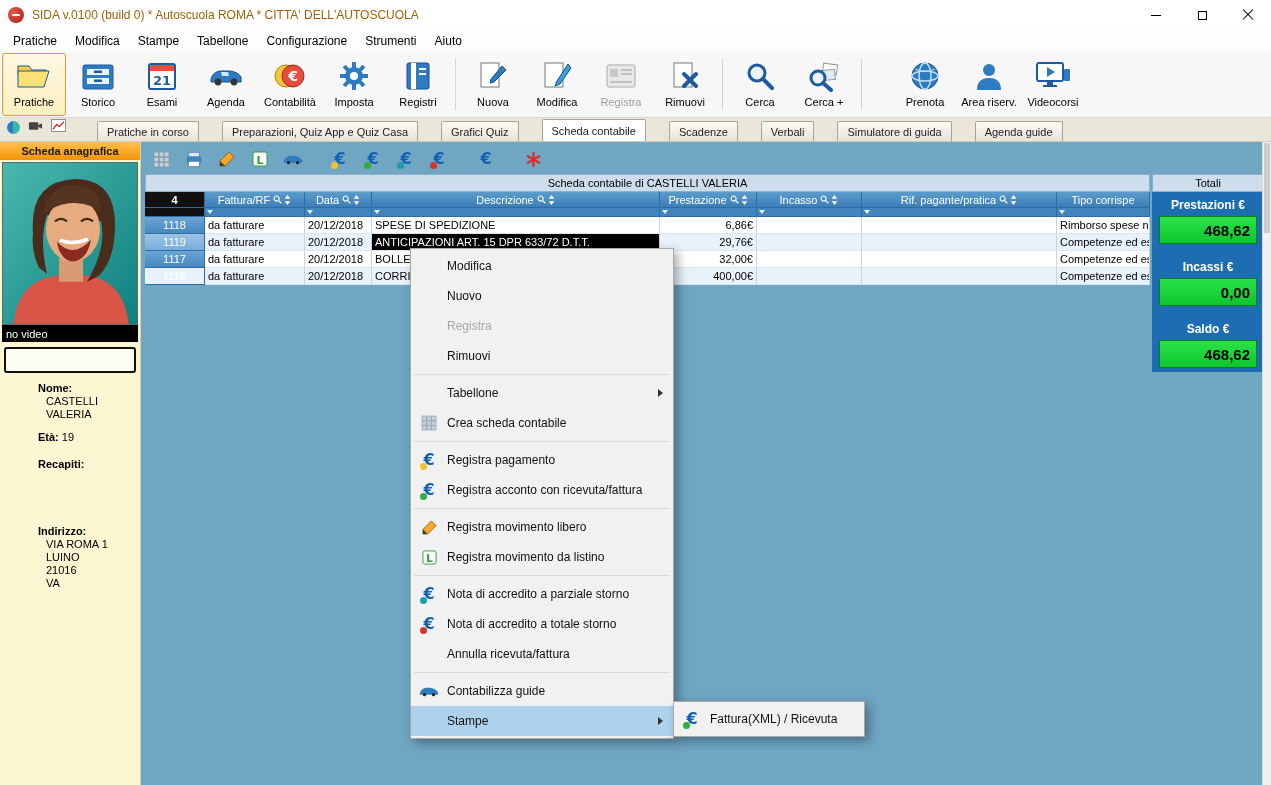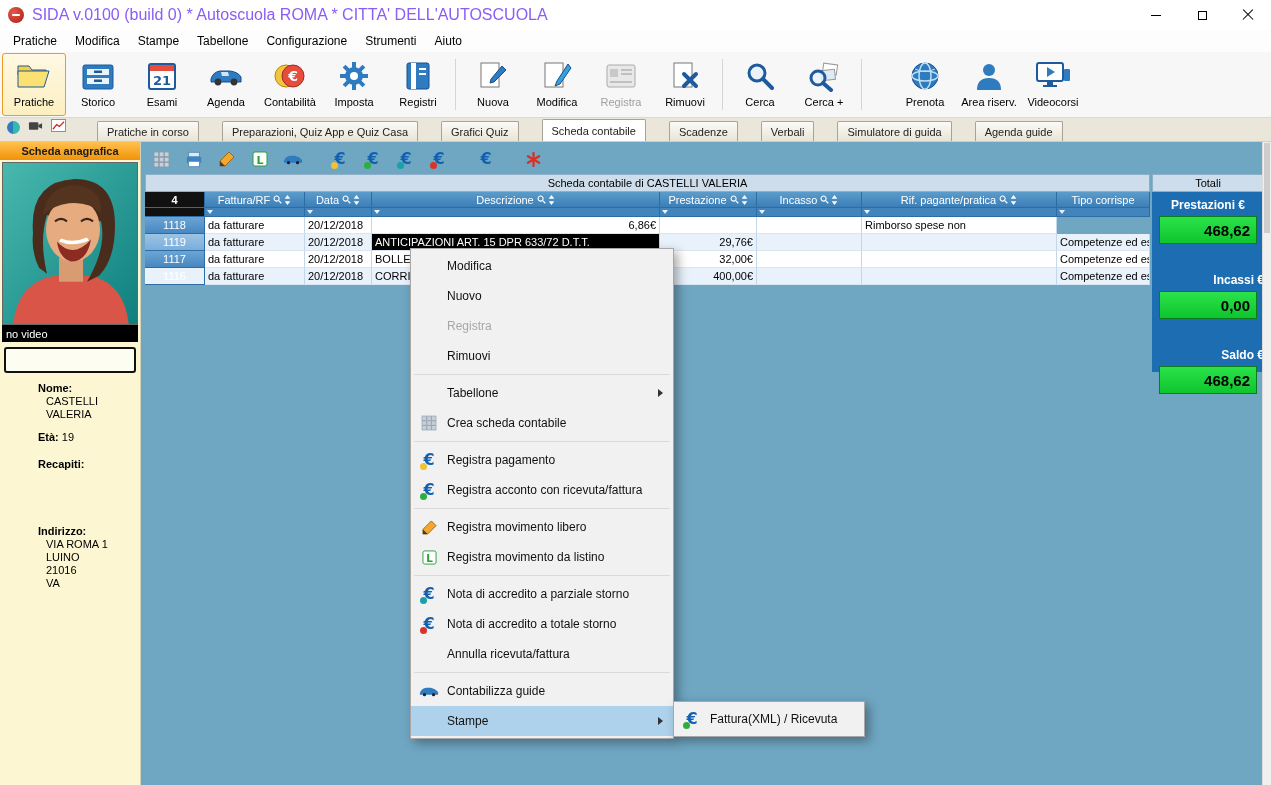"SIDA v.0100 (build 0) *" .title-text { color: #8b5cf6 -> #a16207; font-size: 16px -> 12px }
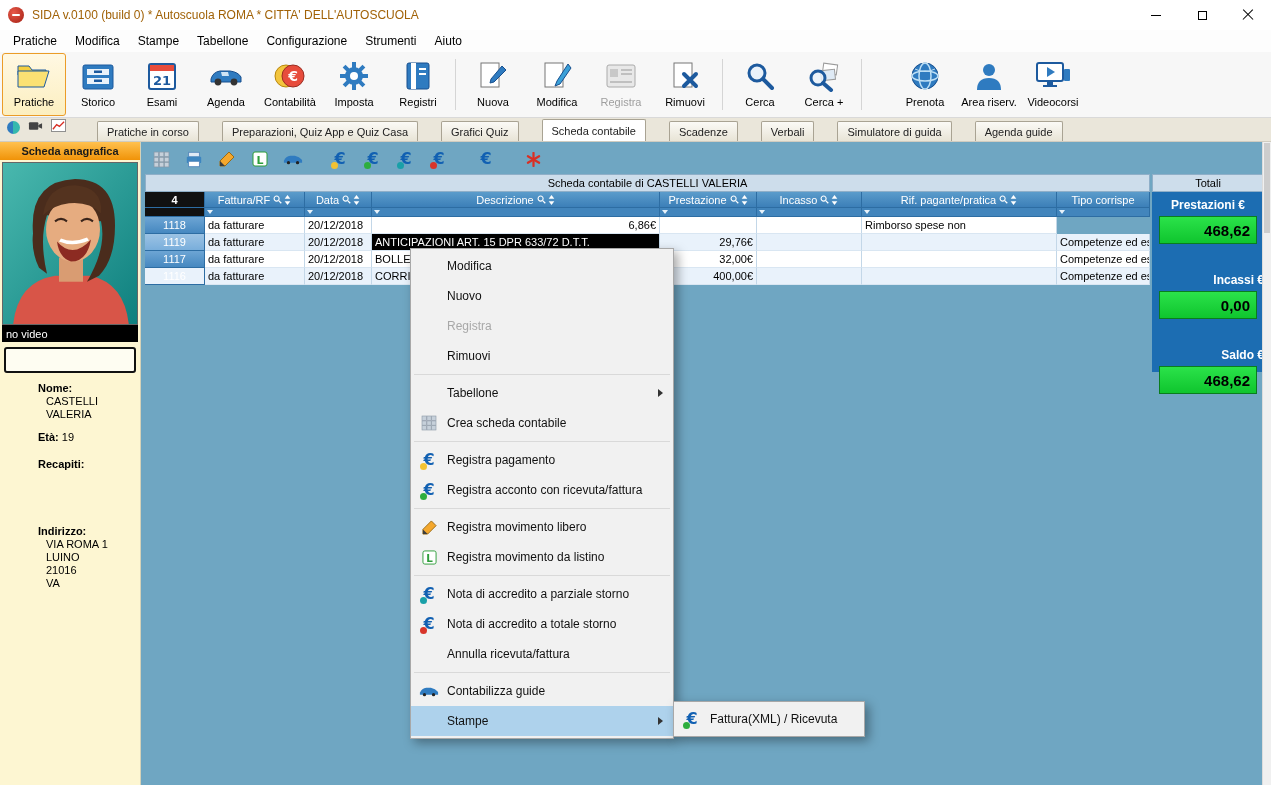"SPESE DI SPEDIZIONE" div.td { html: none -> <div>SPESE DI SPEDIZIONE</div> }
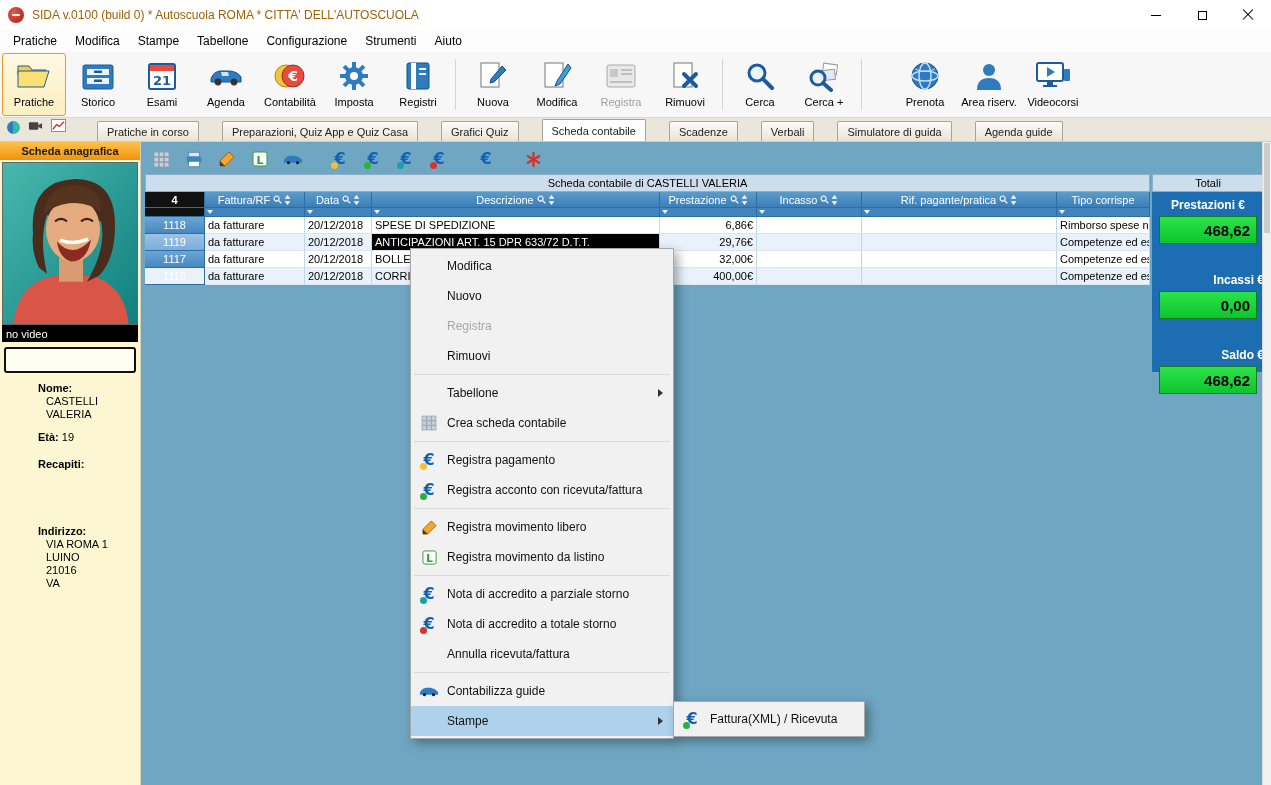"Incassi €" .tot-box + .tot-label { margin-top: 29px -> 16px; text-align: right -> none }
